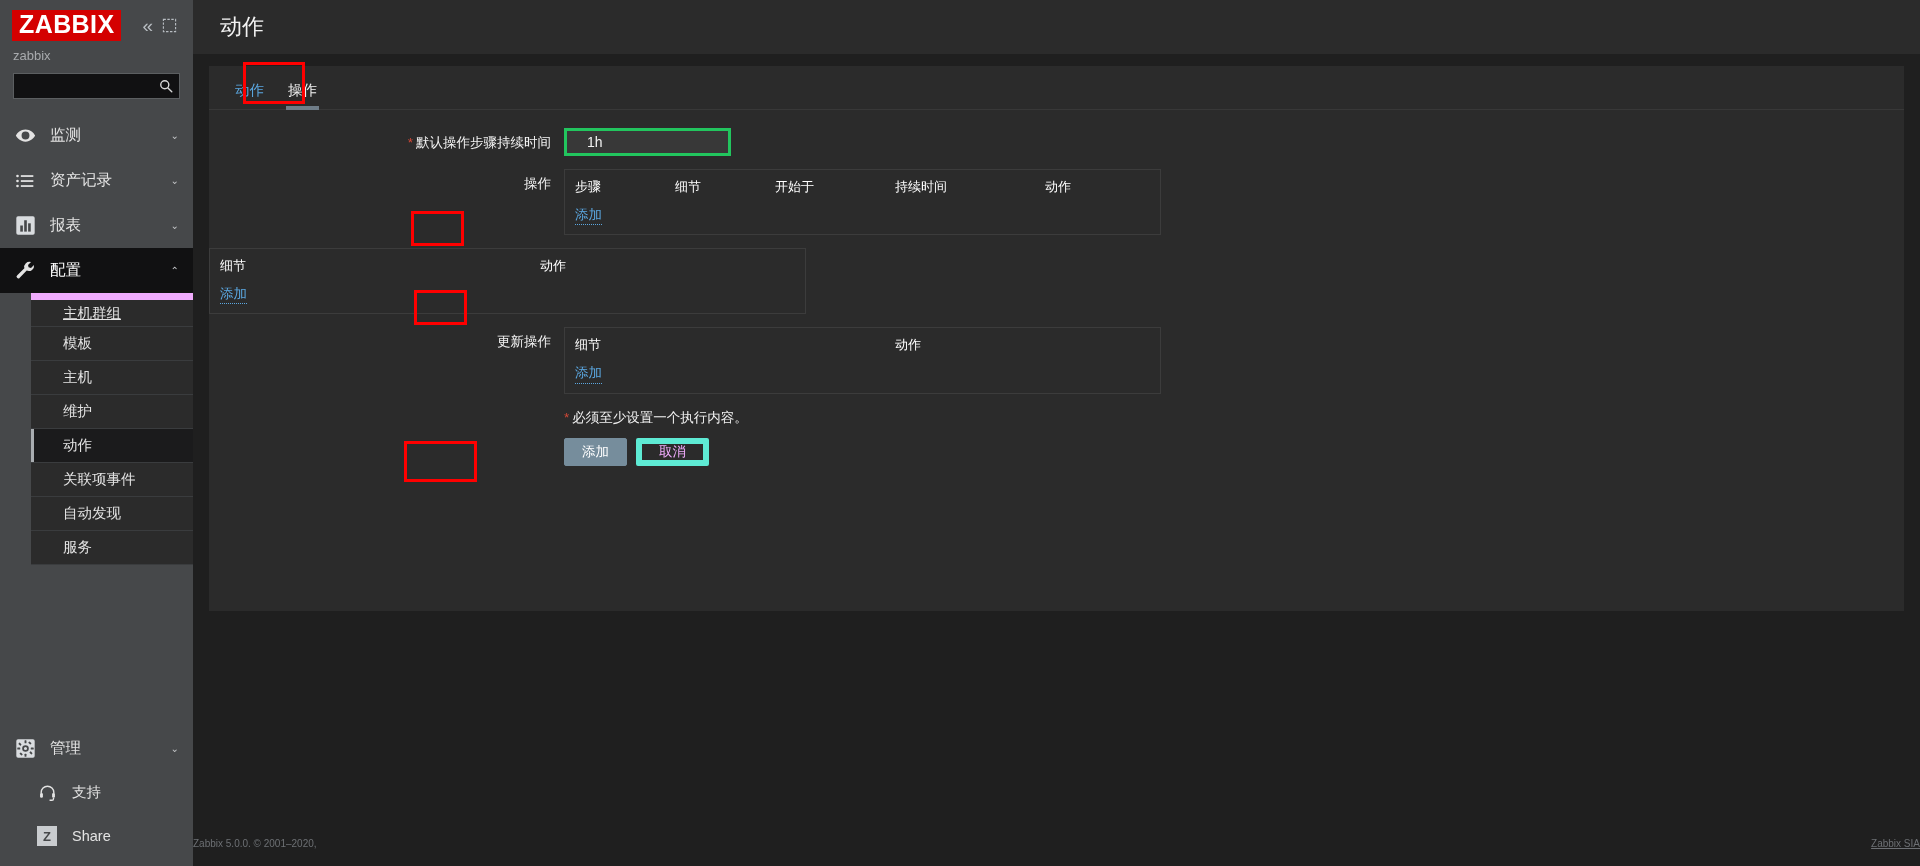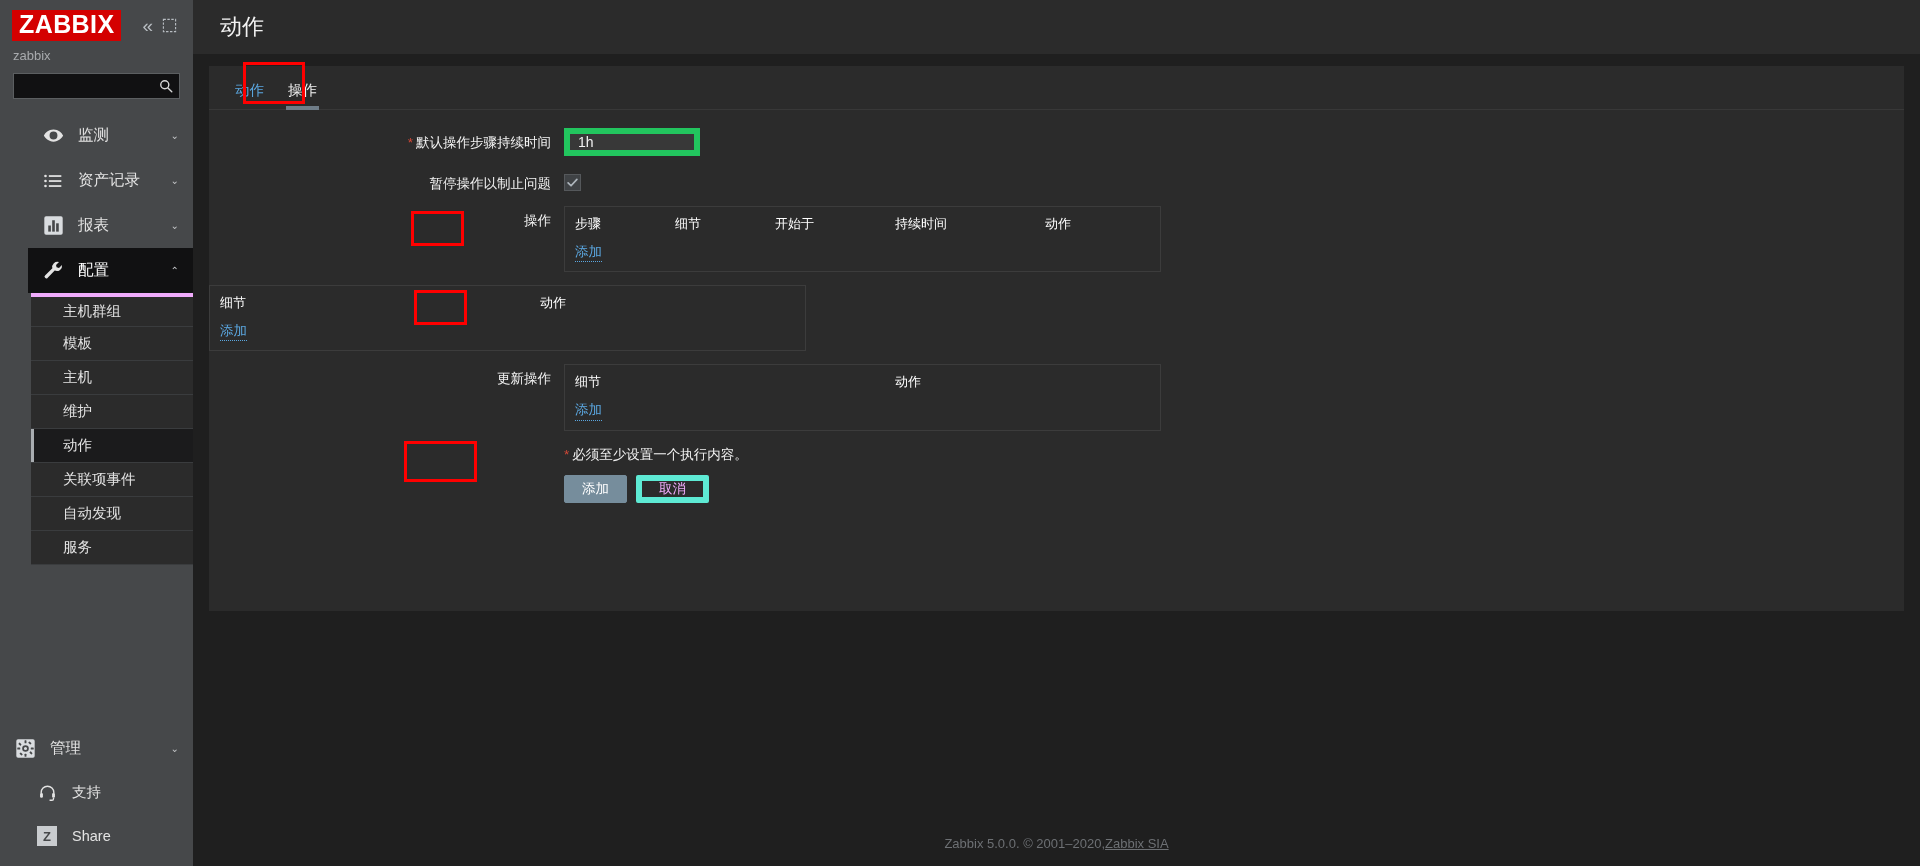"监测" .nav { margin-left: 28px -> none }
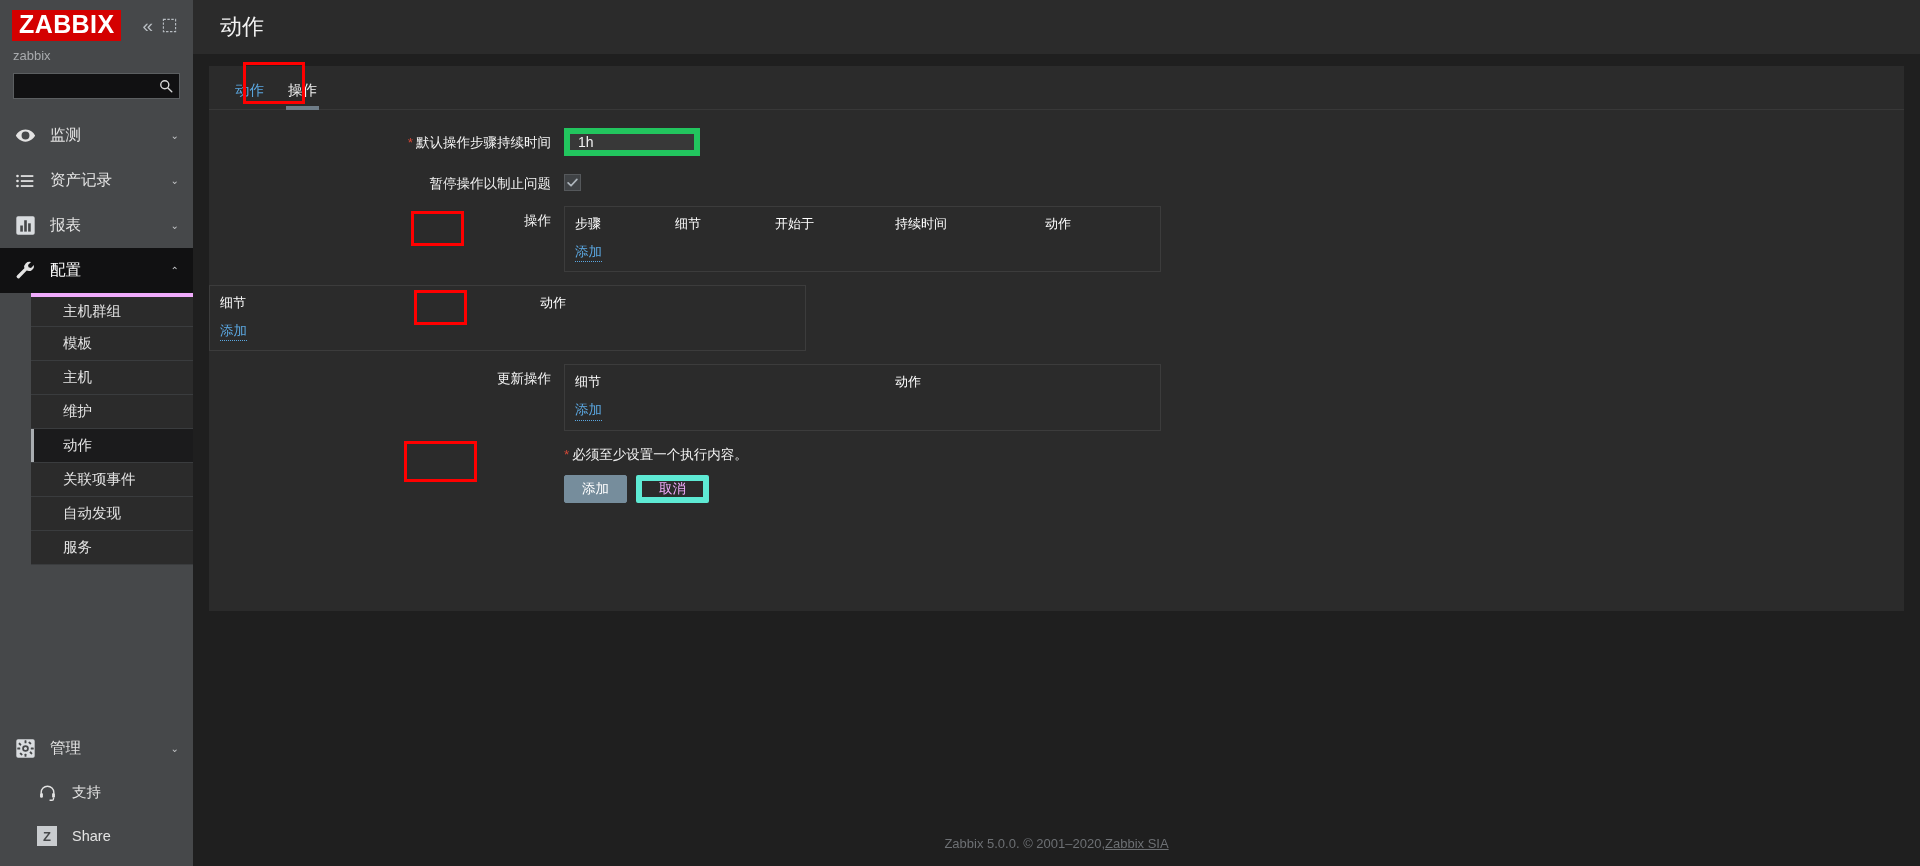"1h" .text-input { border: 6px solid #22c55e -> 3px solid #22c55e; padding: 0 8px -> 0 20px; width: 136px -> 167px }
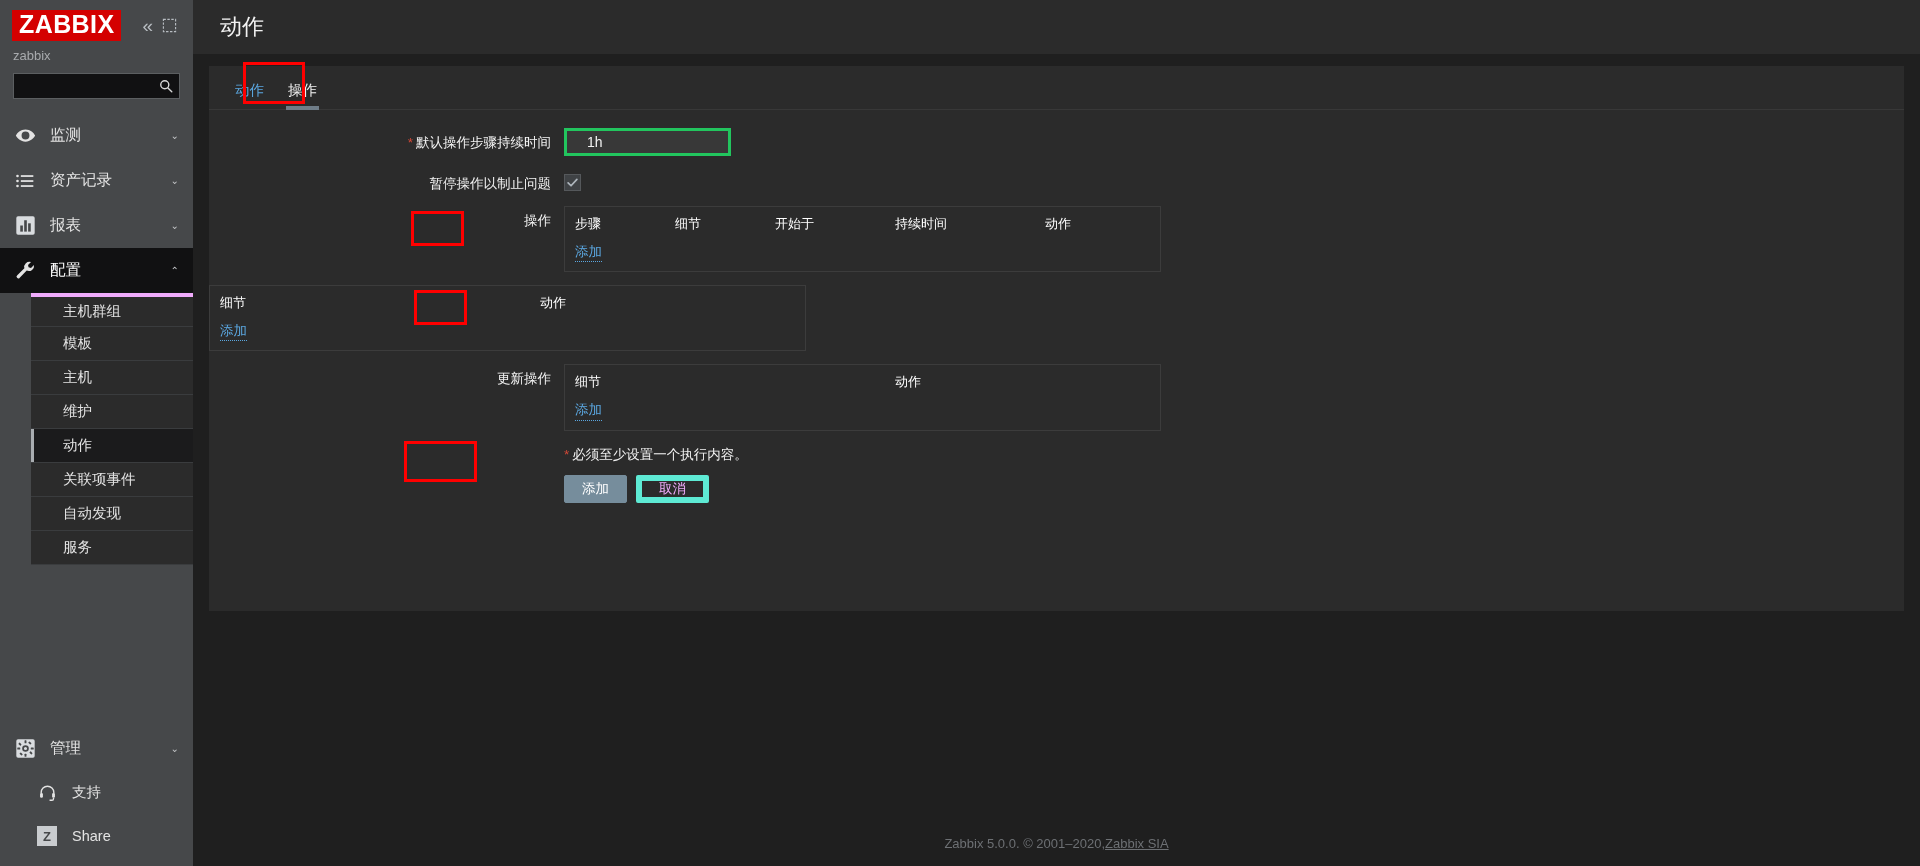"暂停操作以制止问题" div.frow { html: <div> <div>暂停操作以制止问题</div> <div> <span> <svg> <polyline></polyline> </svg> </span> </div> </div> -> none }
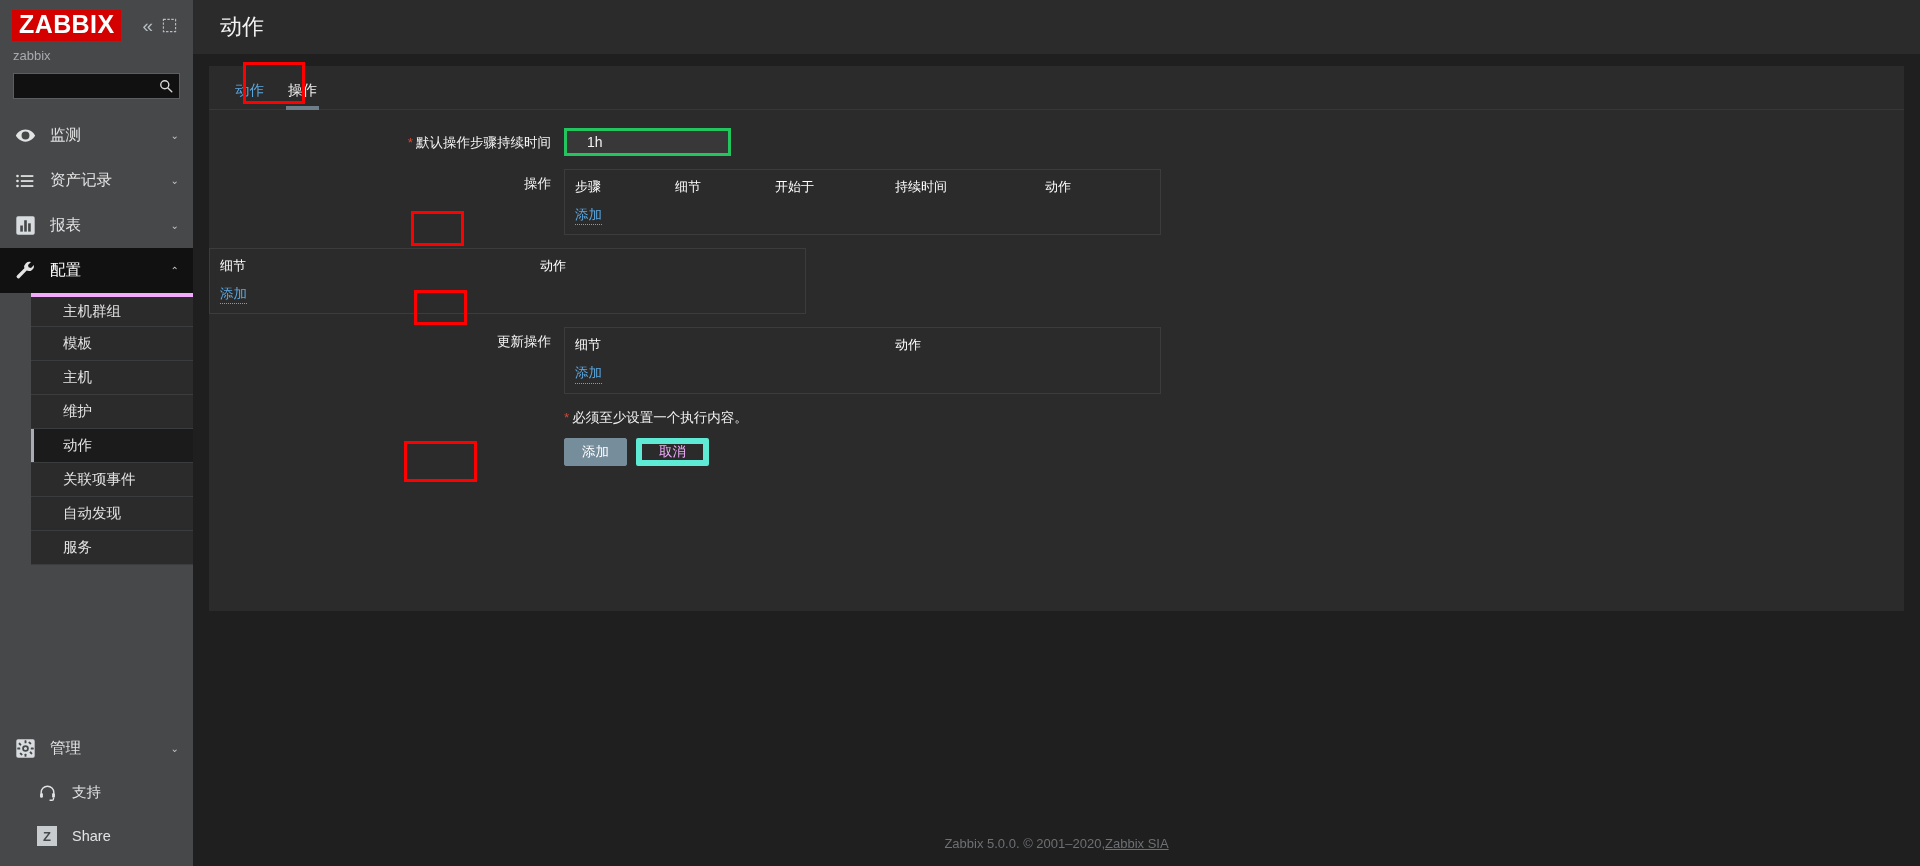"主机群组" .submenu li:first-child { border-top: 4px solid #f0abfc -> 7px solid #f0abfc; text-decoration: none -> underline }
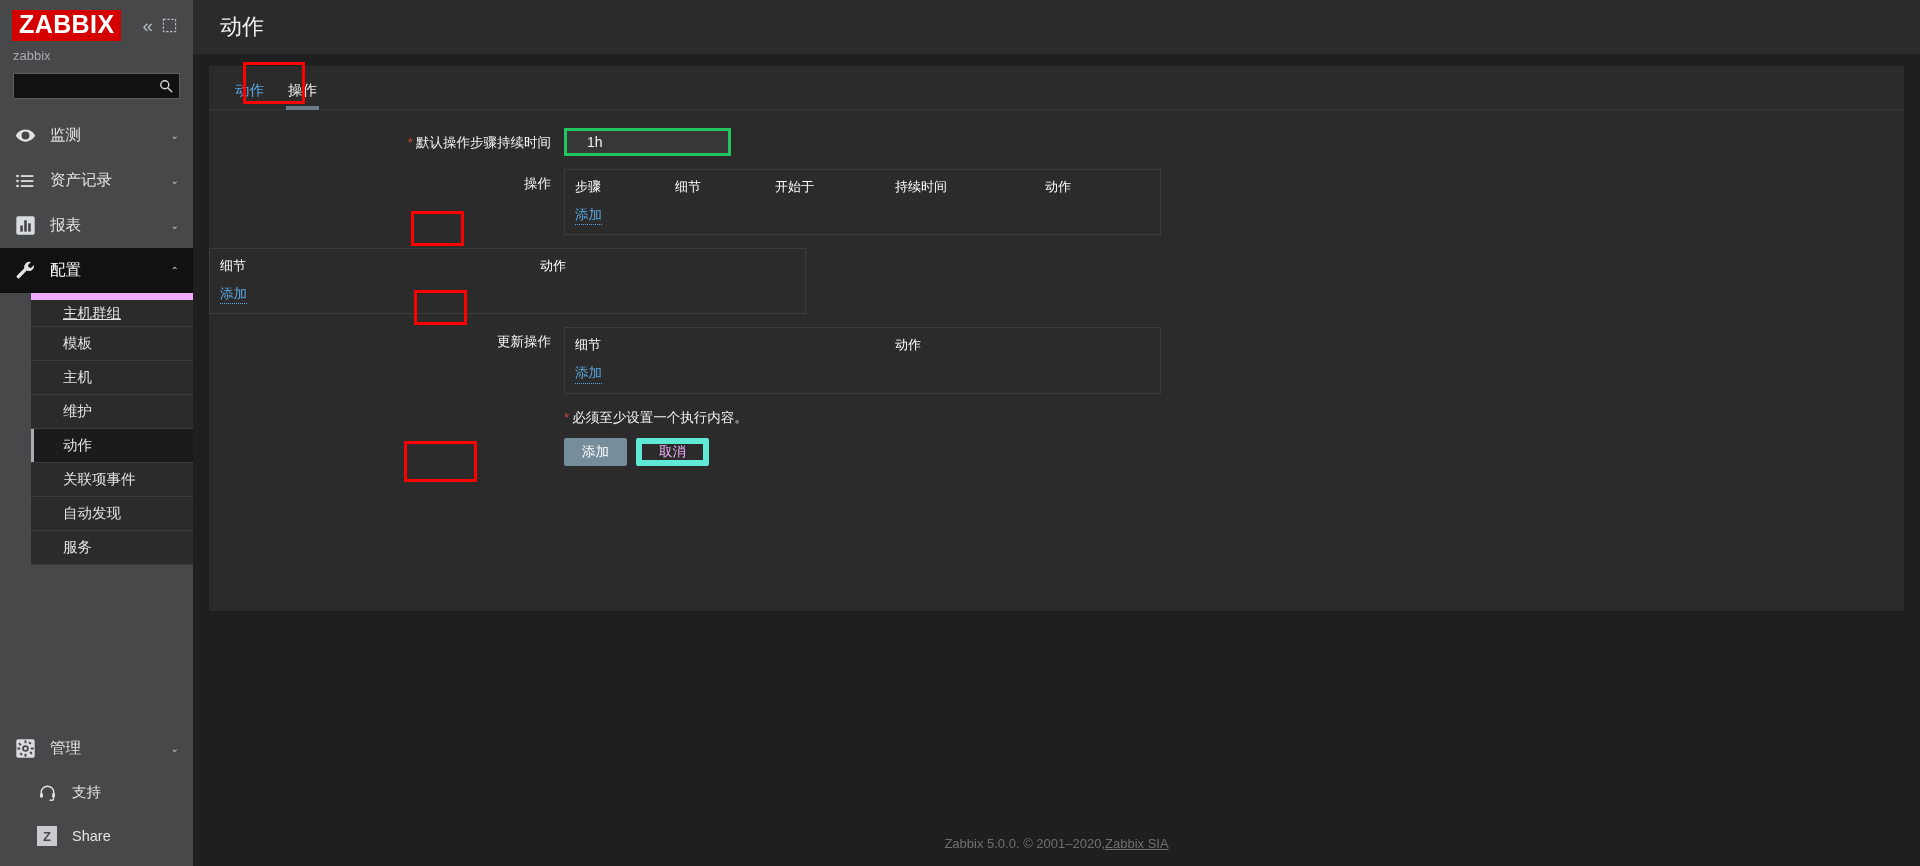"Zabbix 5.0.0. © 2001–2020," .footer { font-size: 13px -> 10px; justify-content: center -> space-between }
